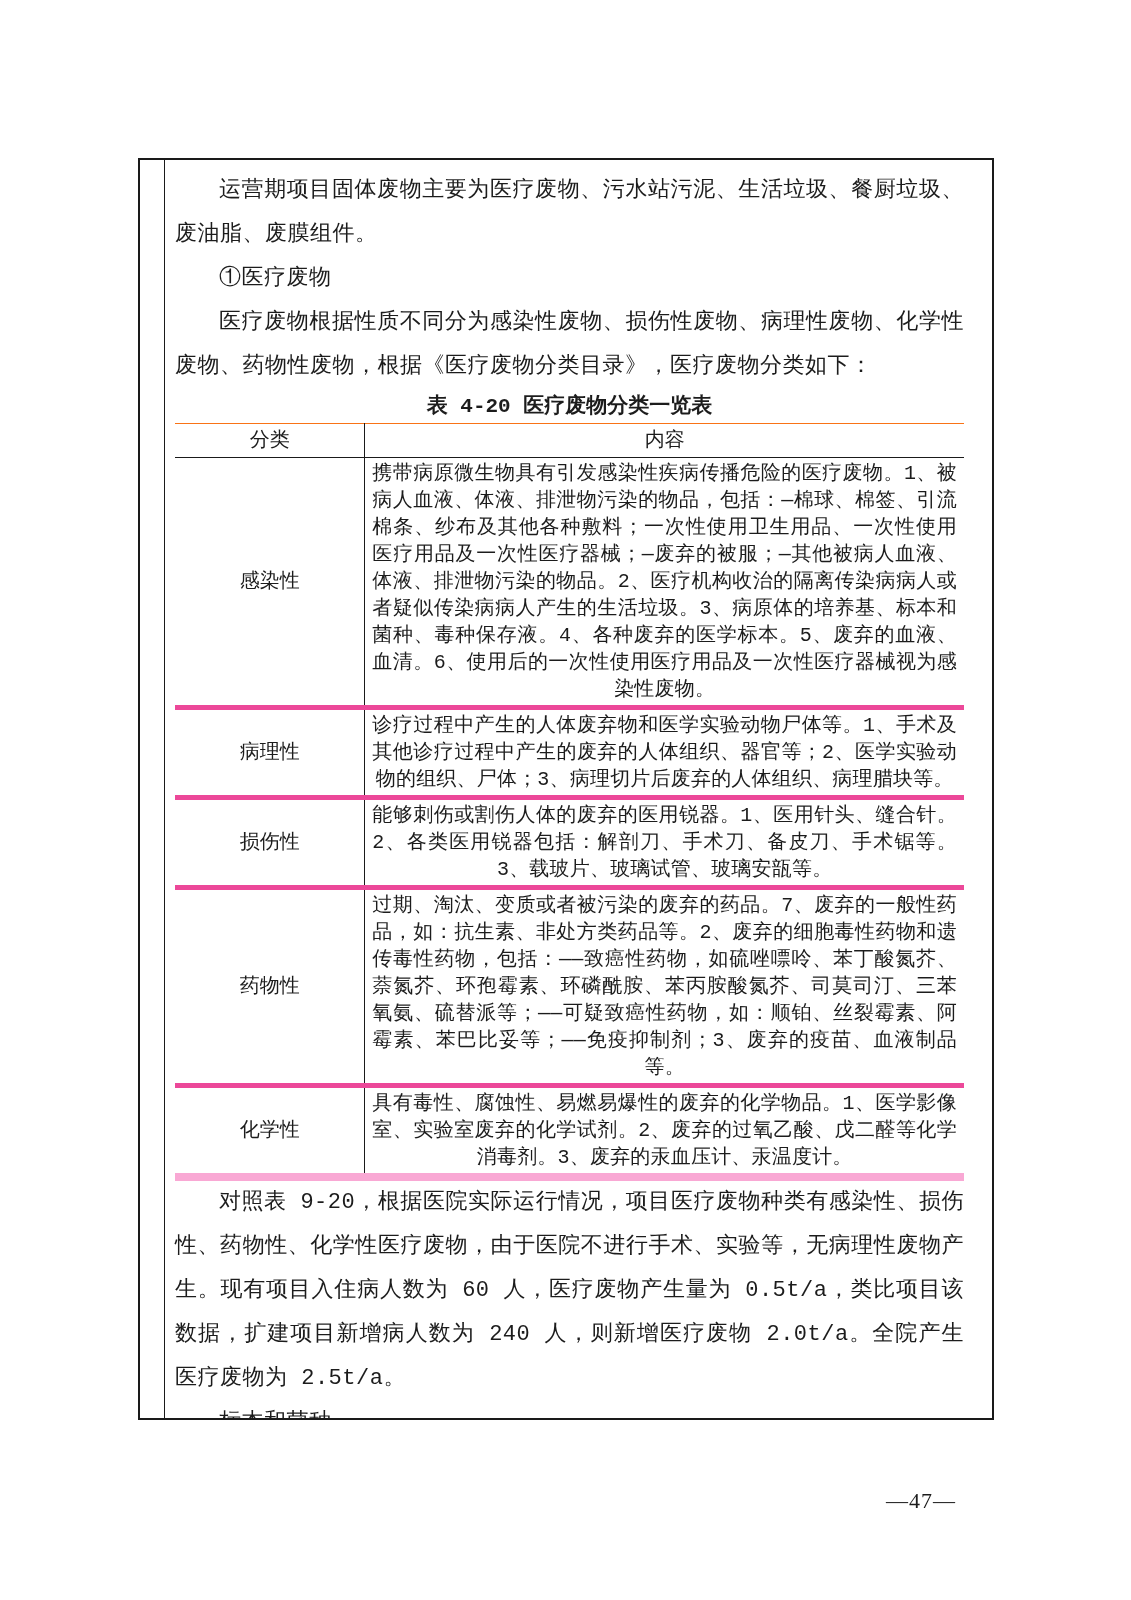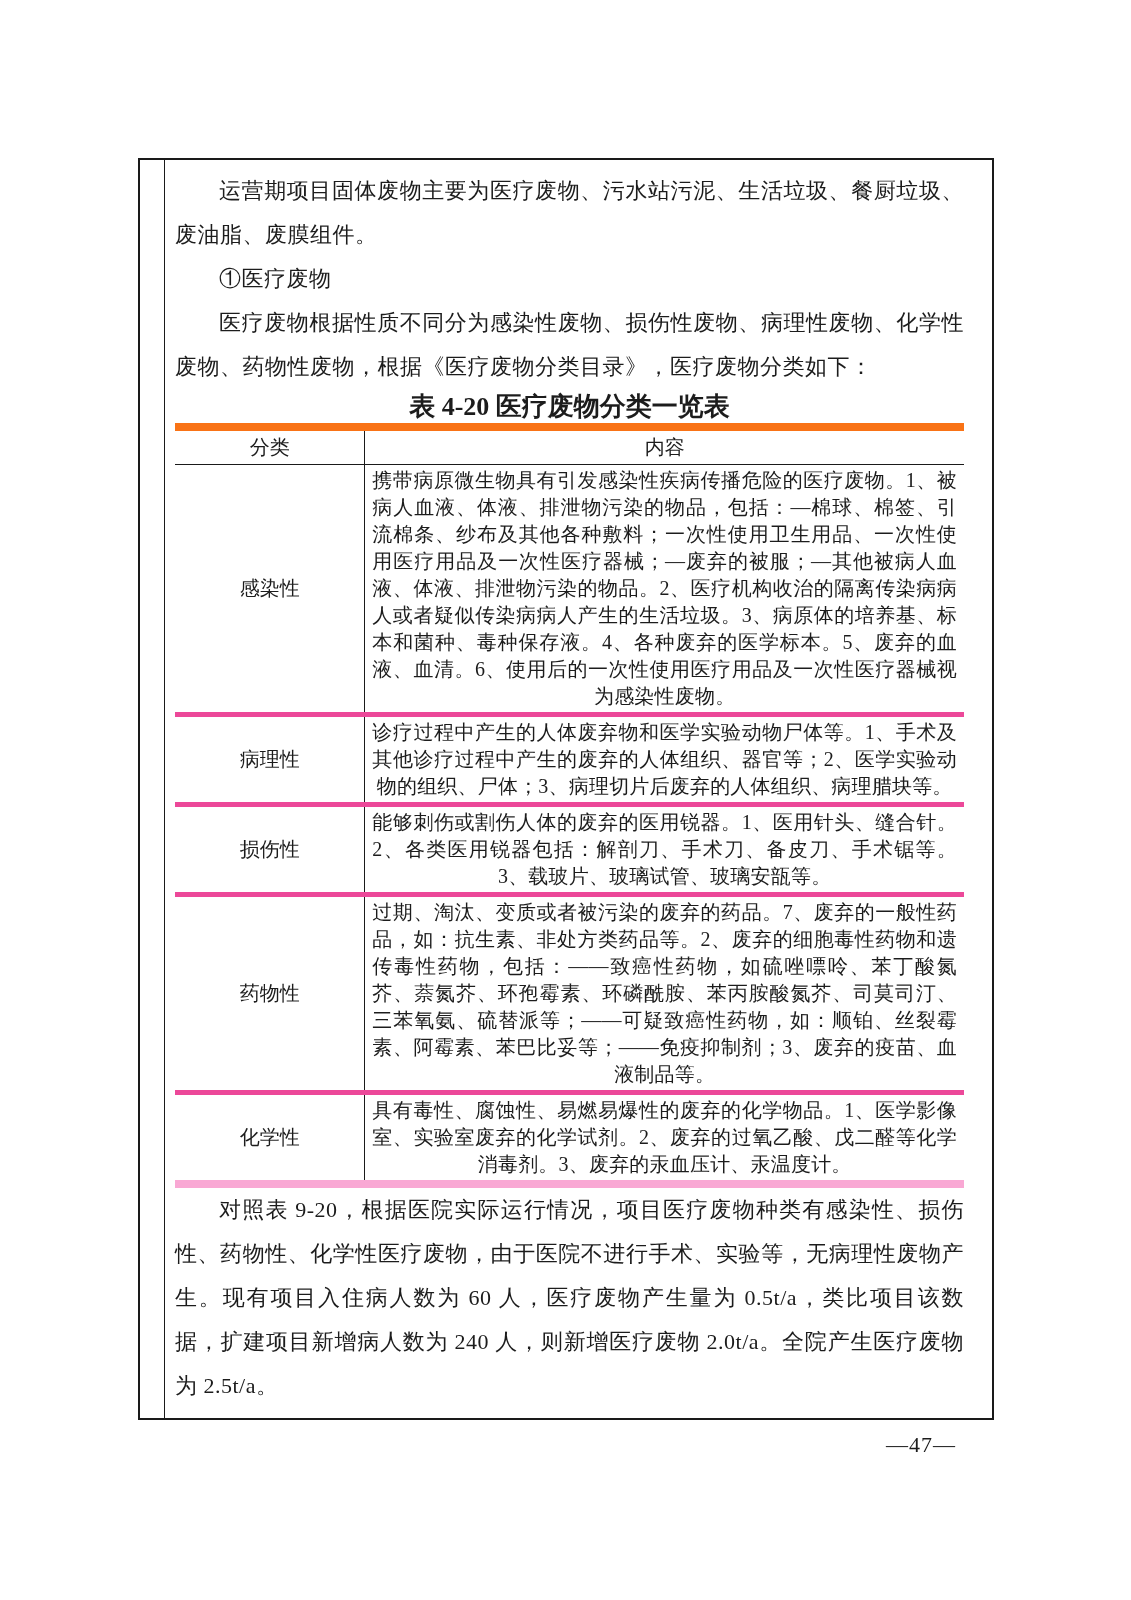"运营期项目固体废物主要为医疗废物、污水站污泥、生活垃圾、餐厨垃圾、废油脂、废膜组" .content { font-family: none -> Liberation Mono, monospace }
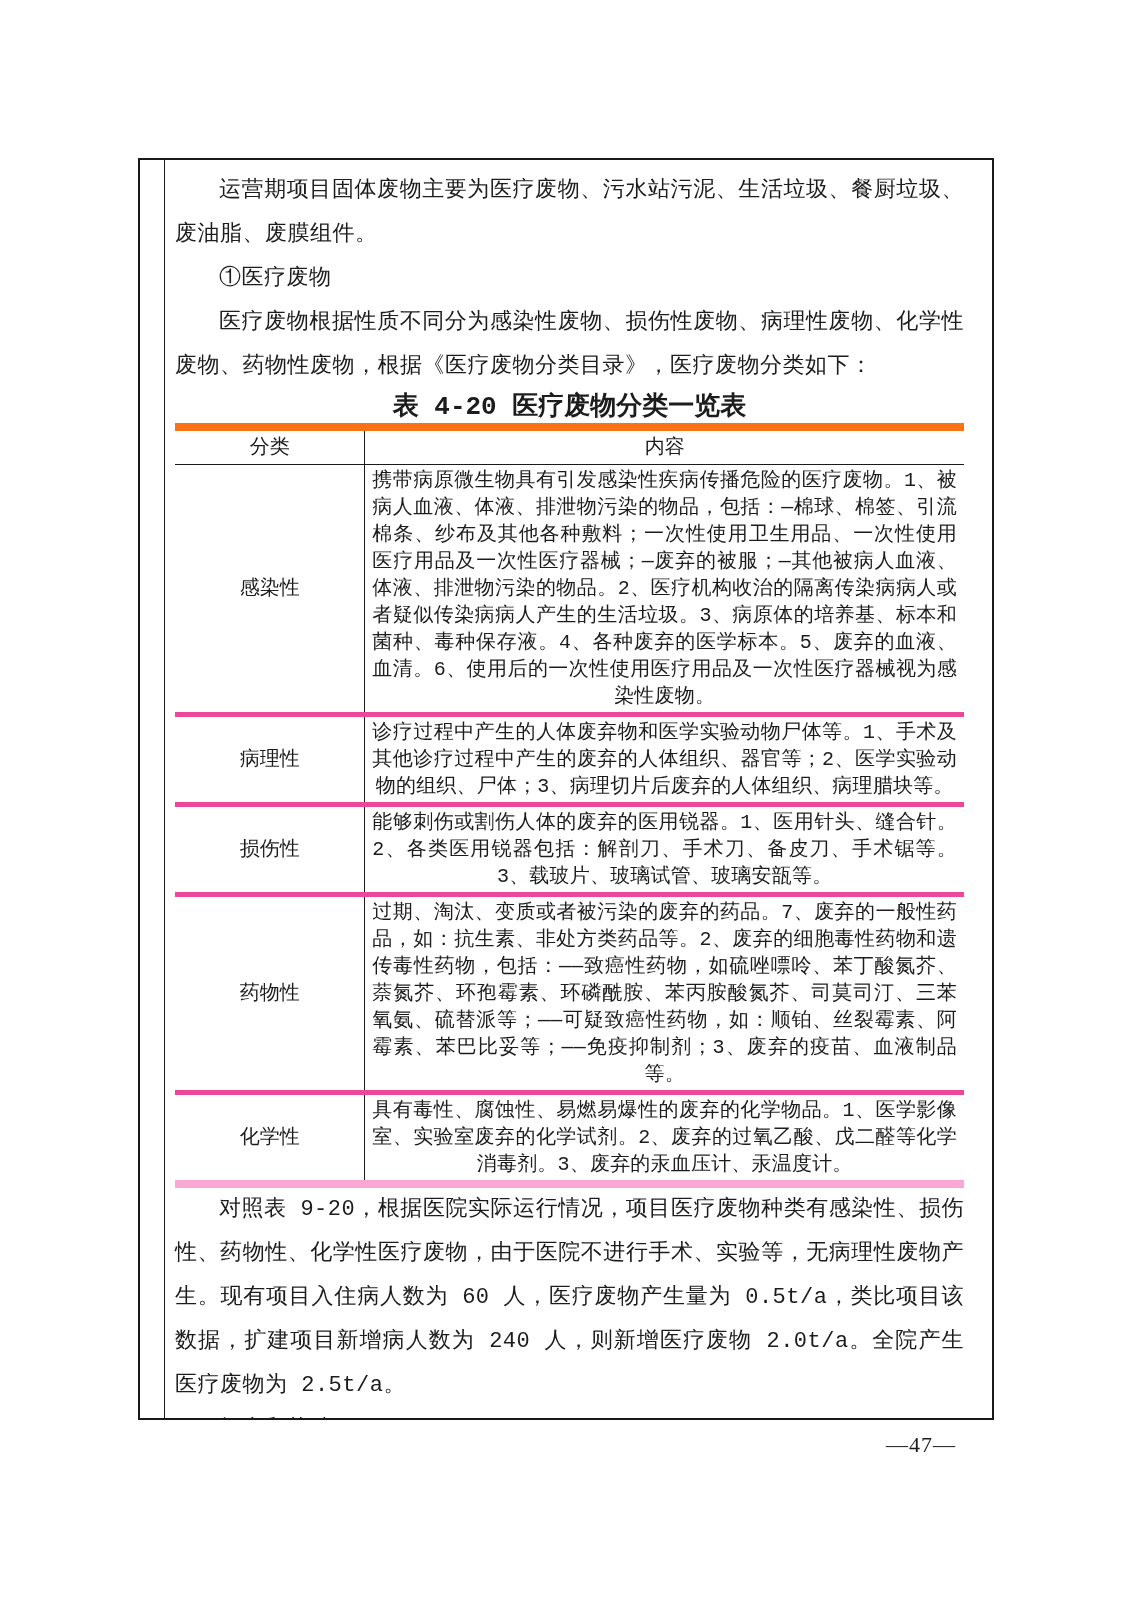"表 4-20 医疗废物分类一览表" .table-title { font-size: 26px -> 21px }
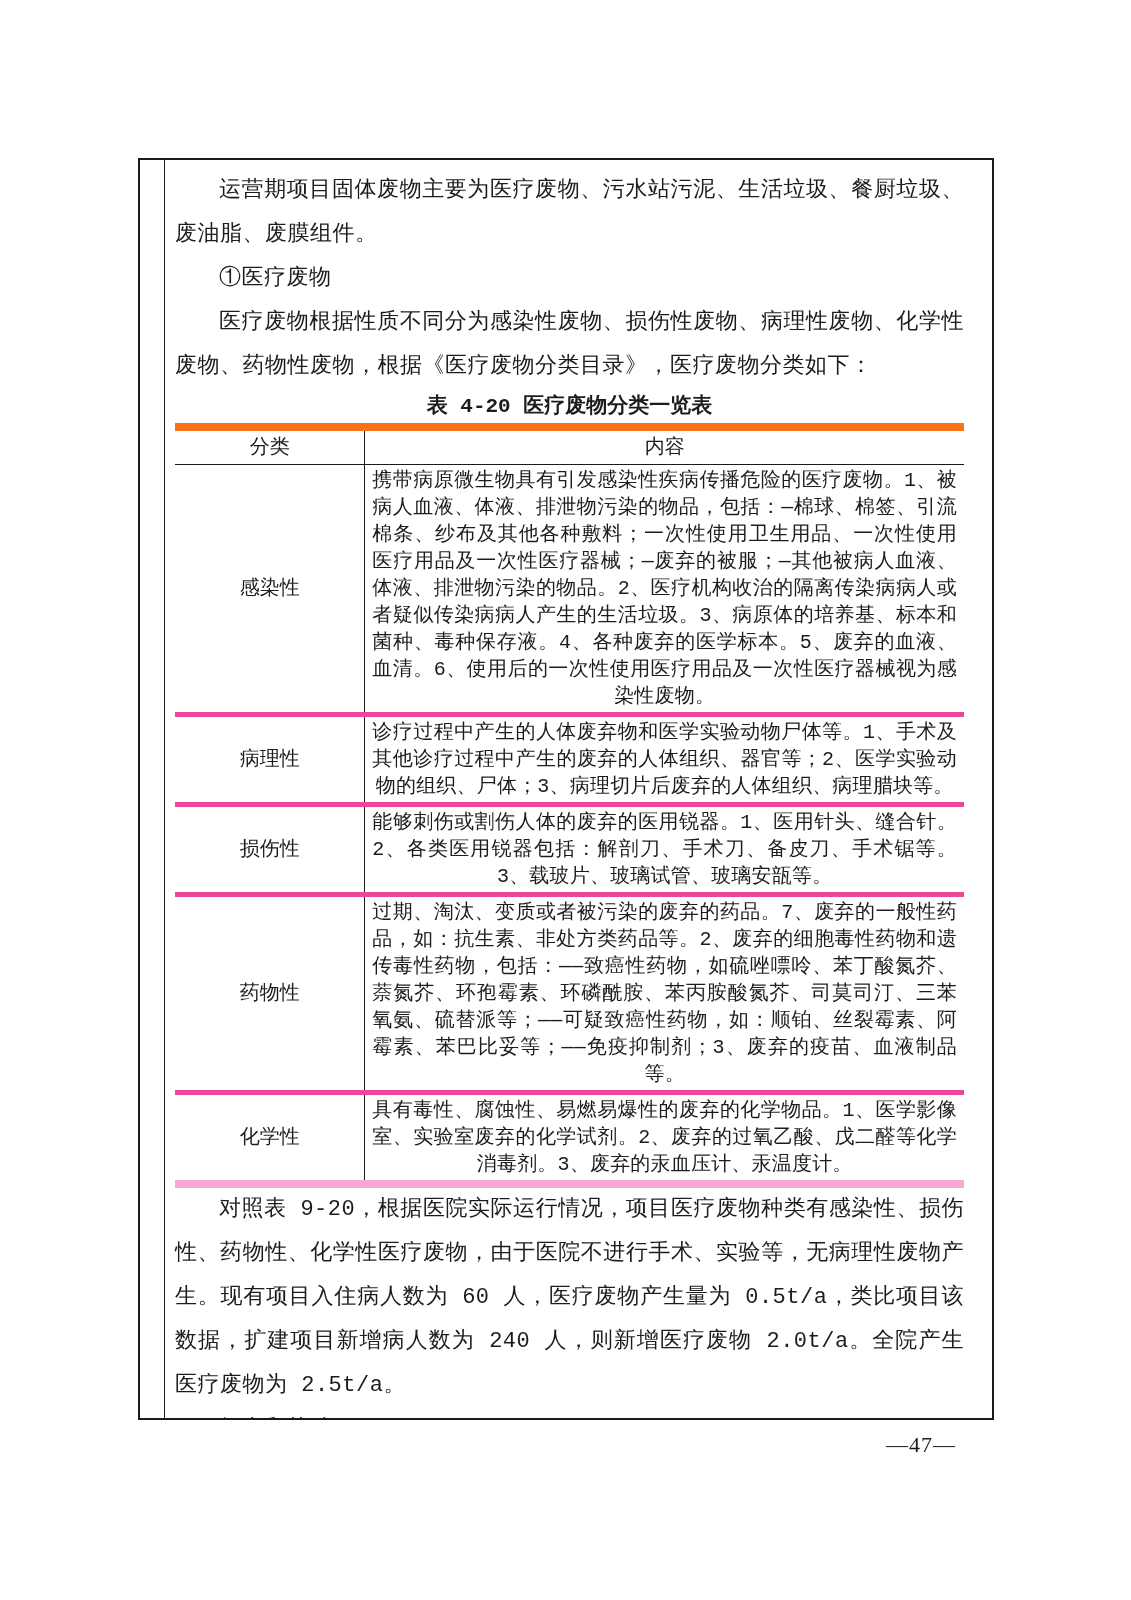"分类" table.waste-table thead th { border-top: 8px solid #f97316 -> 1px solid #f97316 }
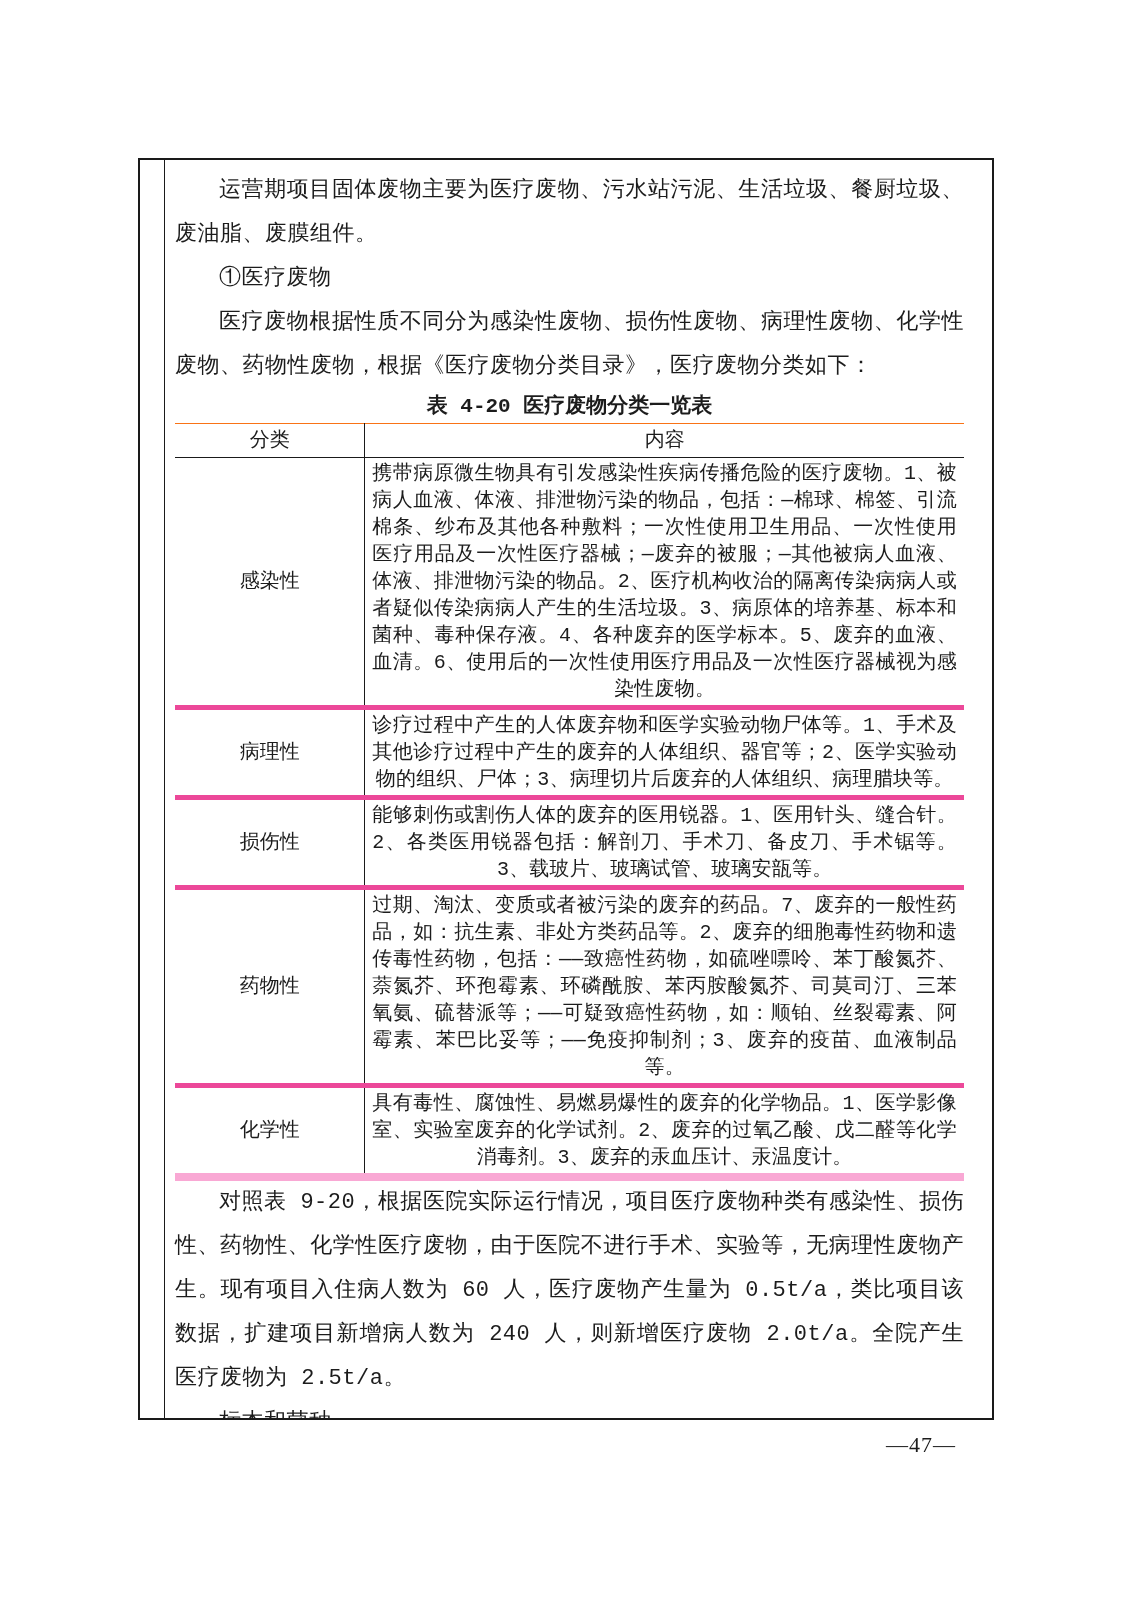"—47—" .page-number { top: 1432px -> 1488px }
